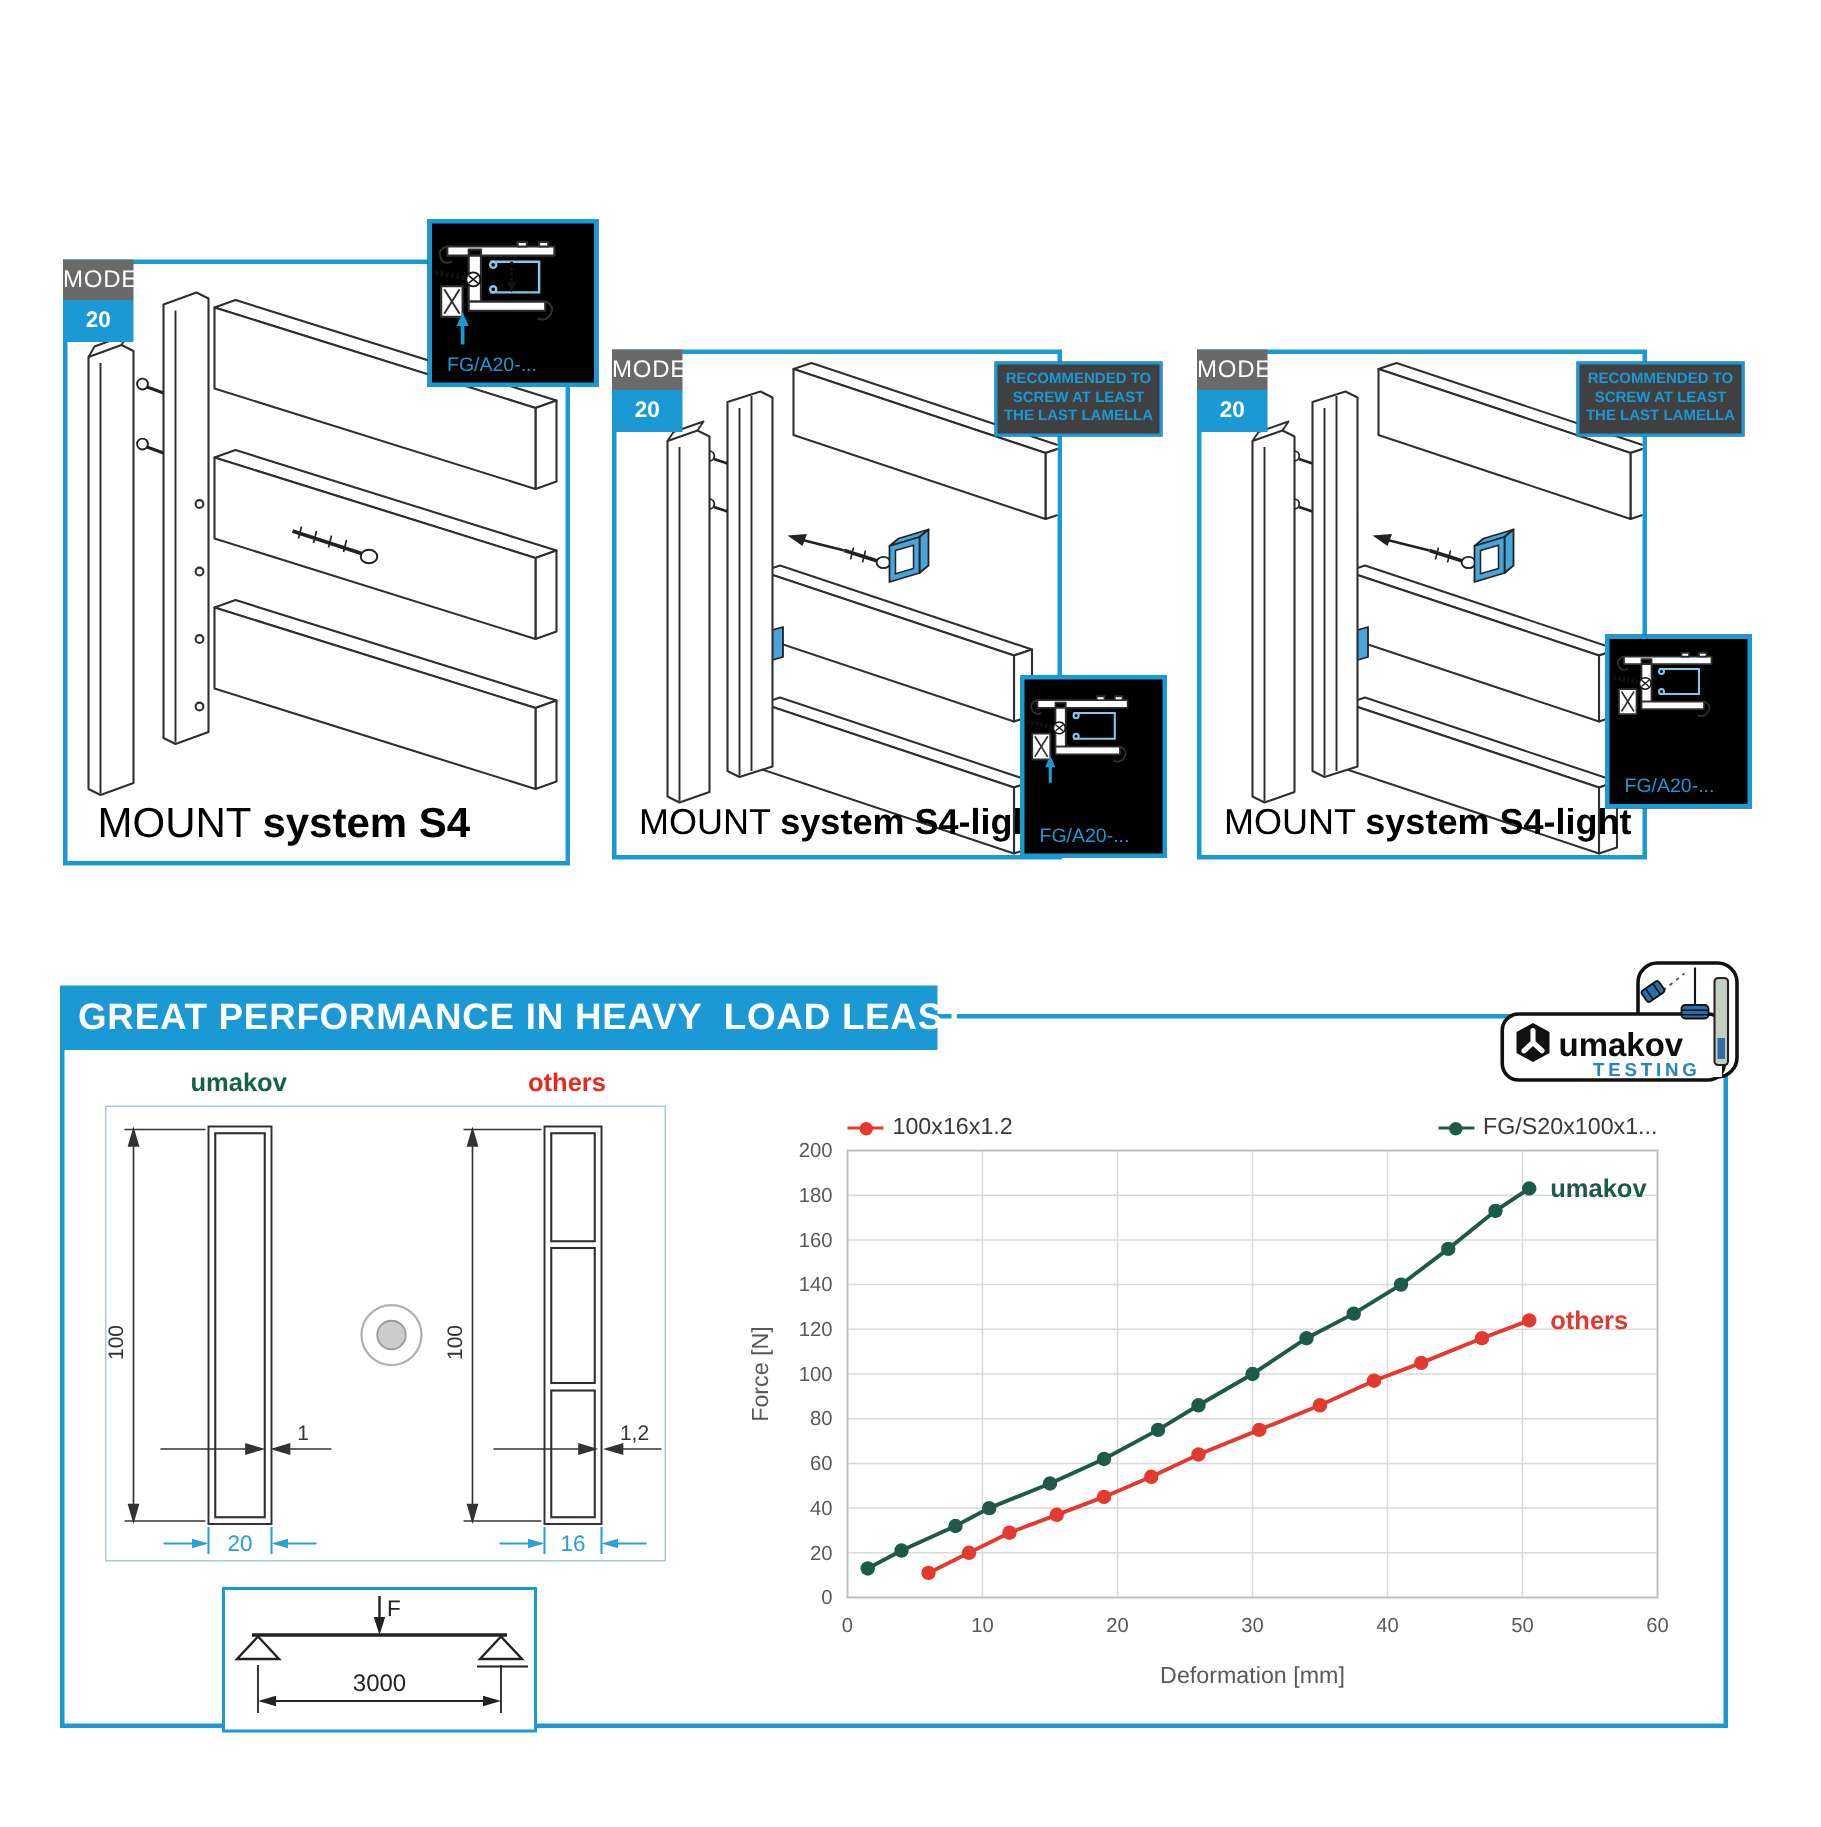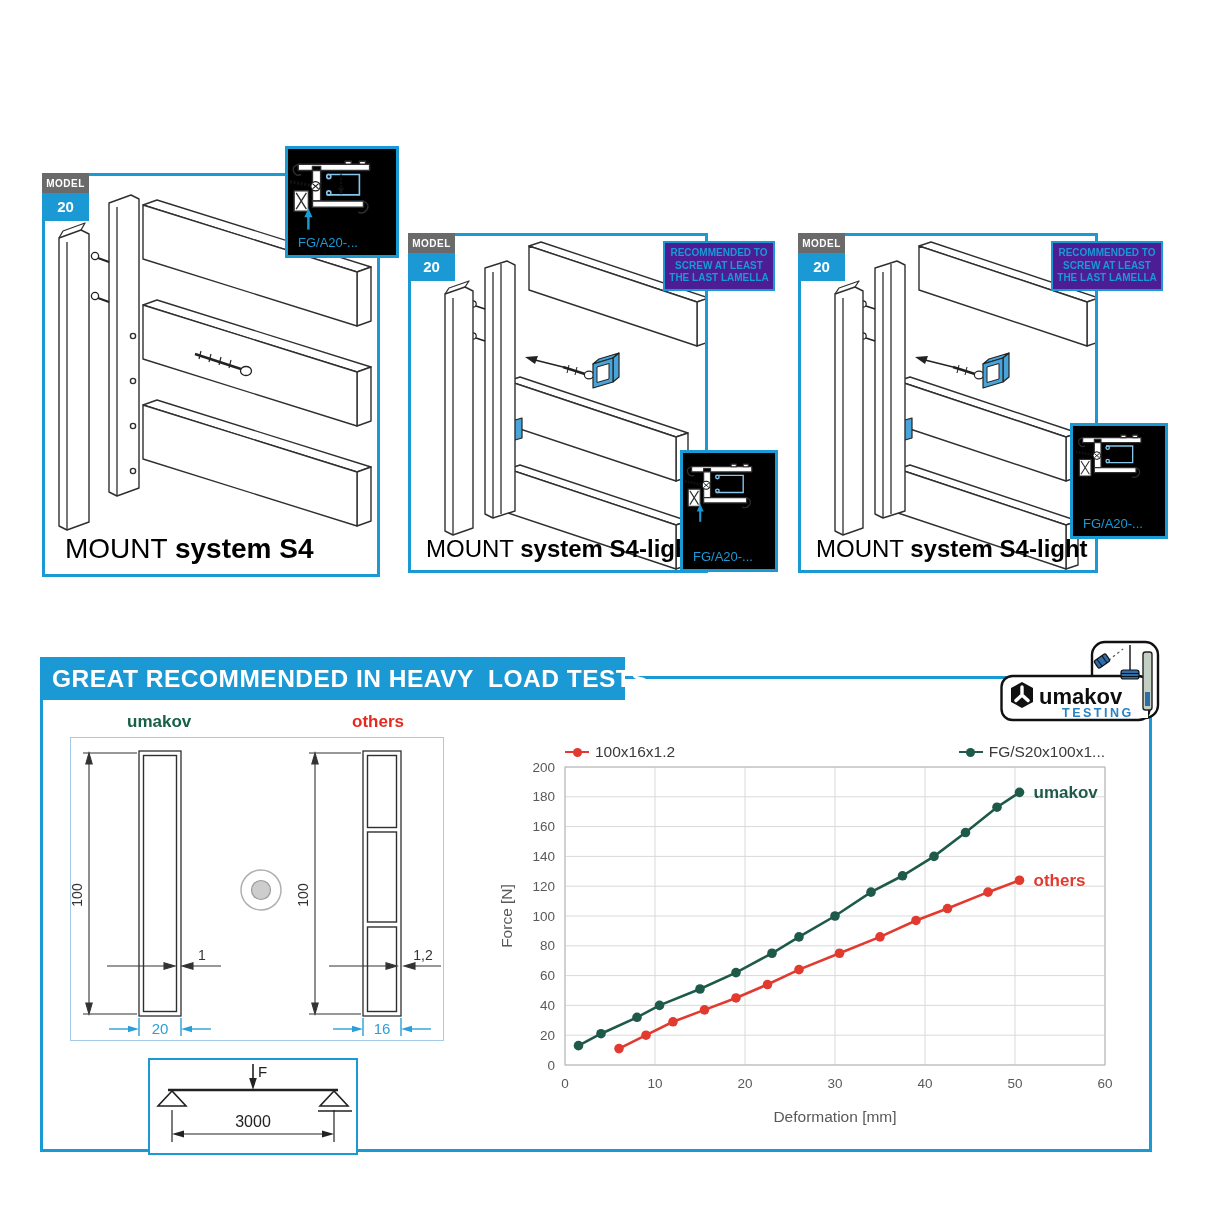"MODEL" .model-top { font-size: 10px -> 16px; font-weight: bold -> normal }
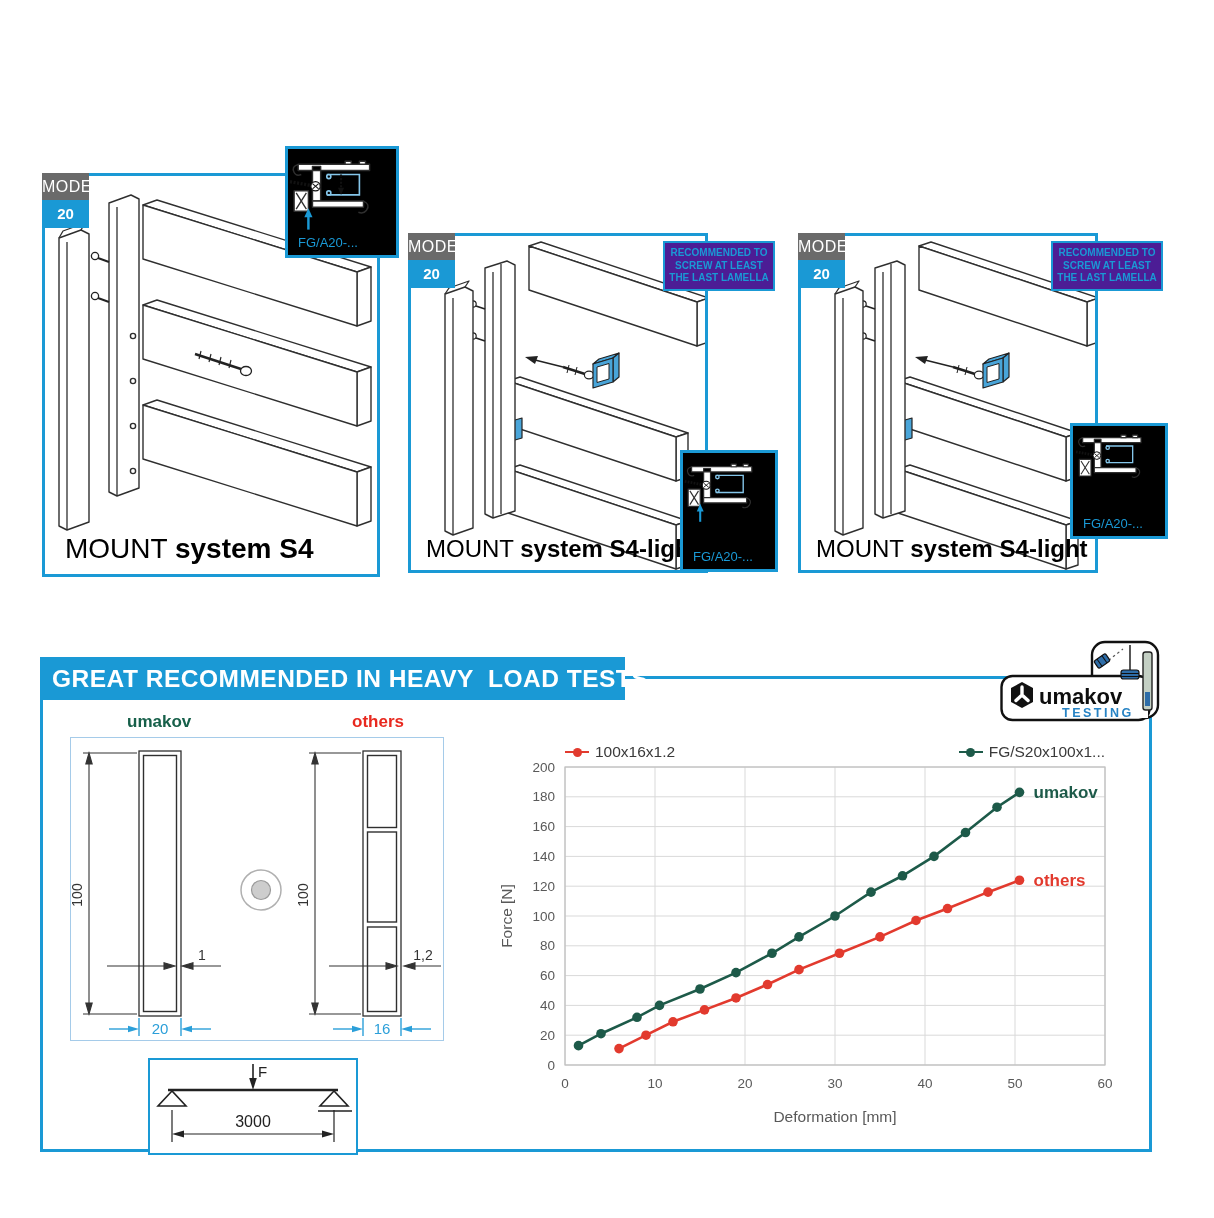"RECOMMENDED TO SCREW AT LEAST" .note-box { background: #4c1d95 -> #404040 }
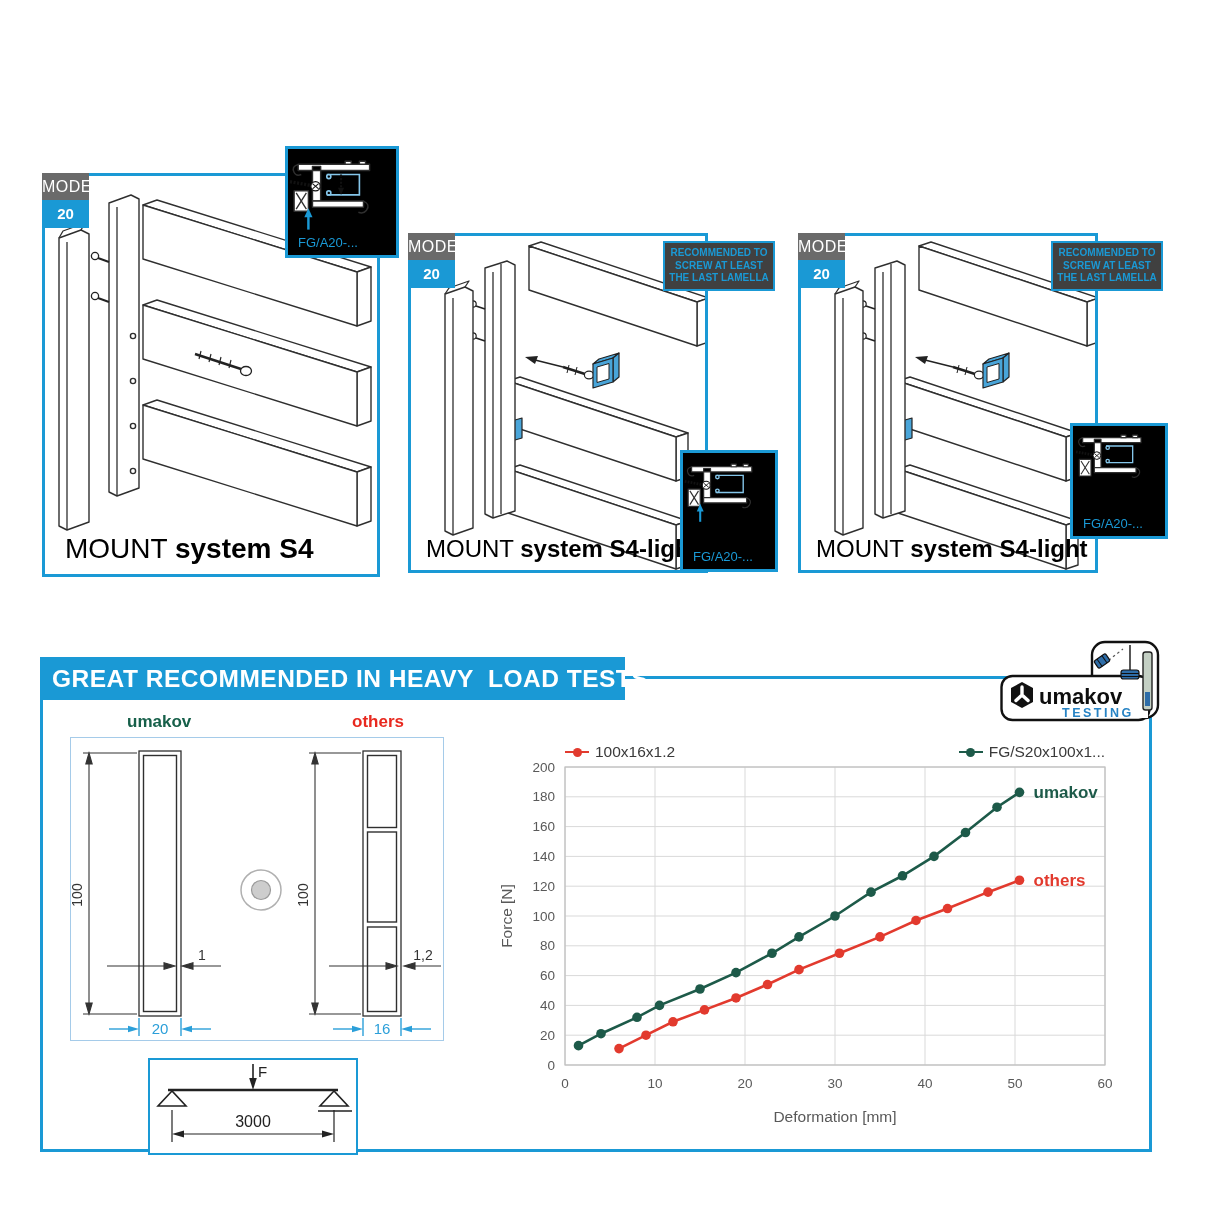"GREAT RECOMMENDED IN HEAVY LOAD" div { text: RECOMMENDED IN HEAVY  LOAD TESTS -> PERFORMANCE IN HEAVY  LOAD LEAST }
